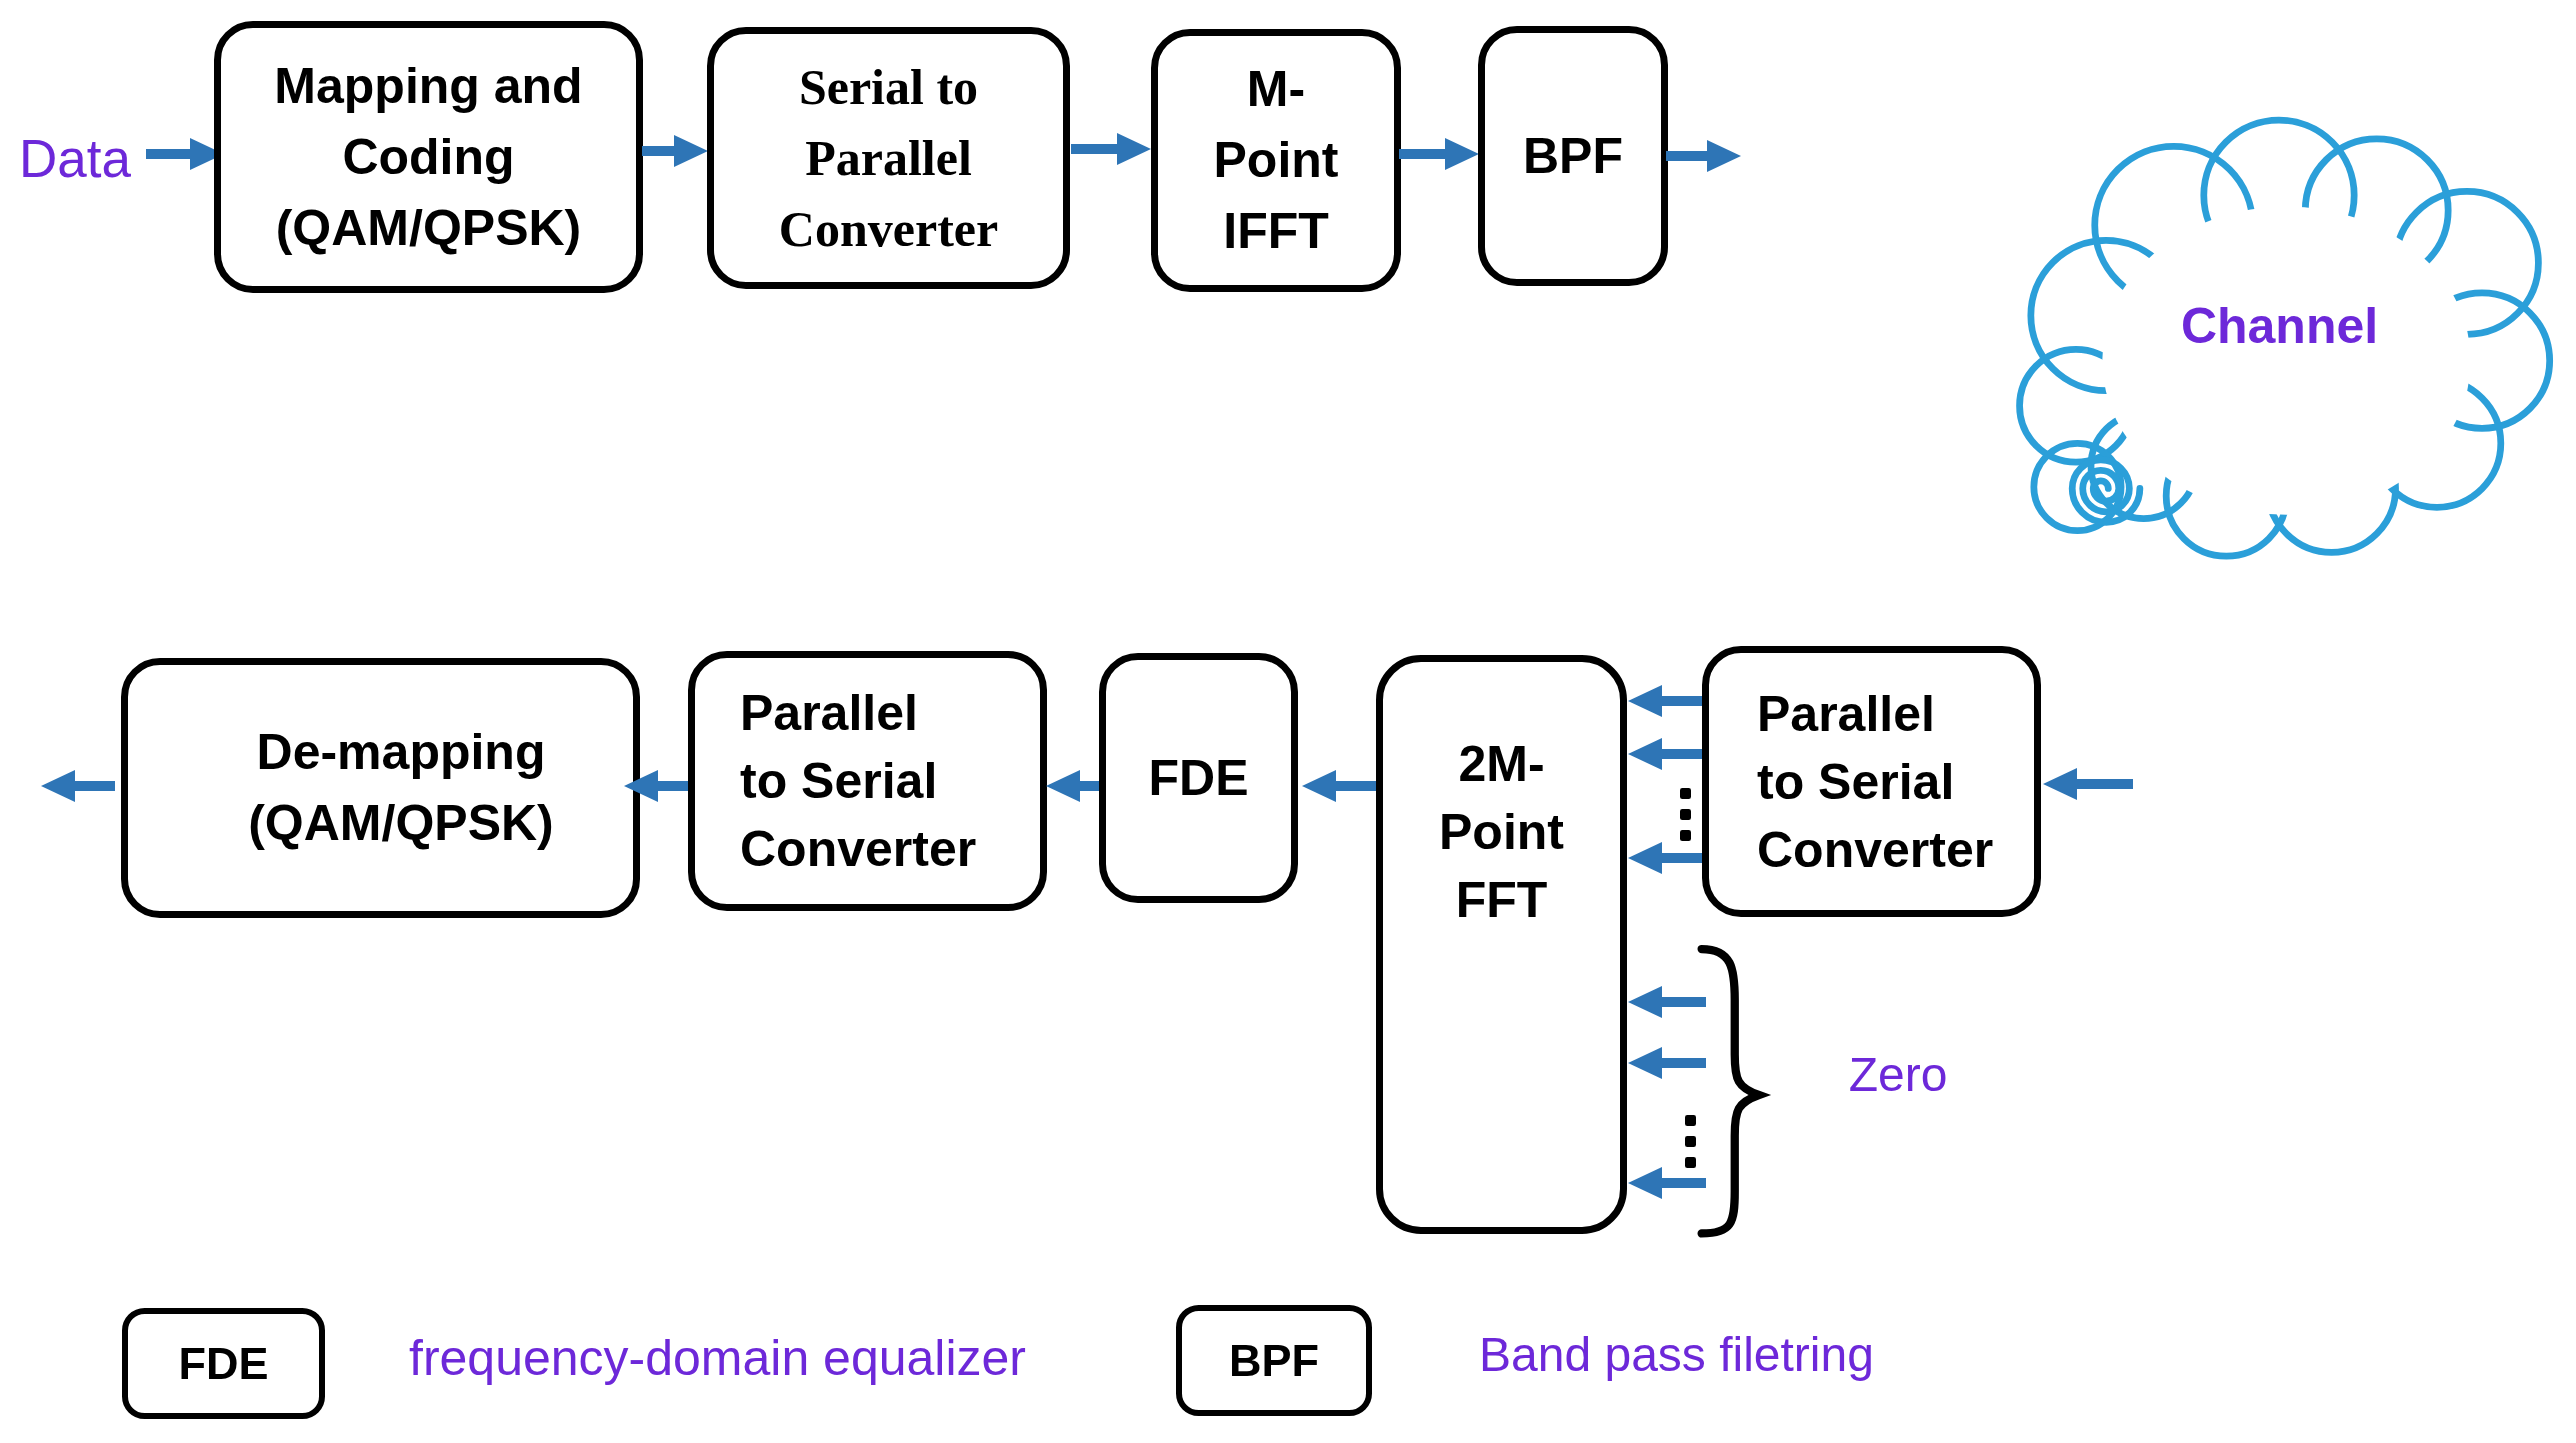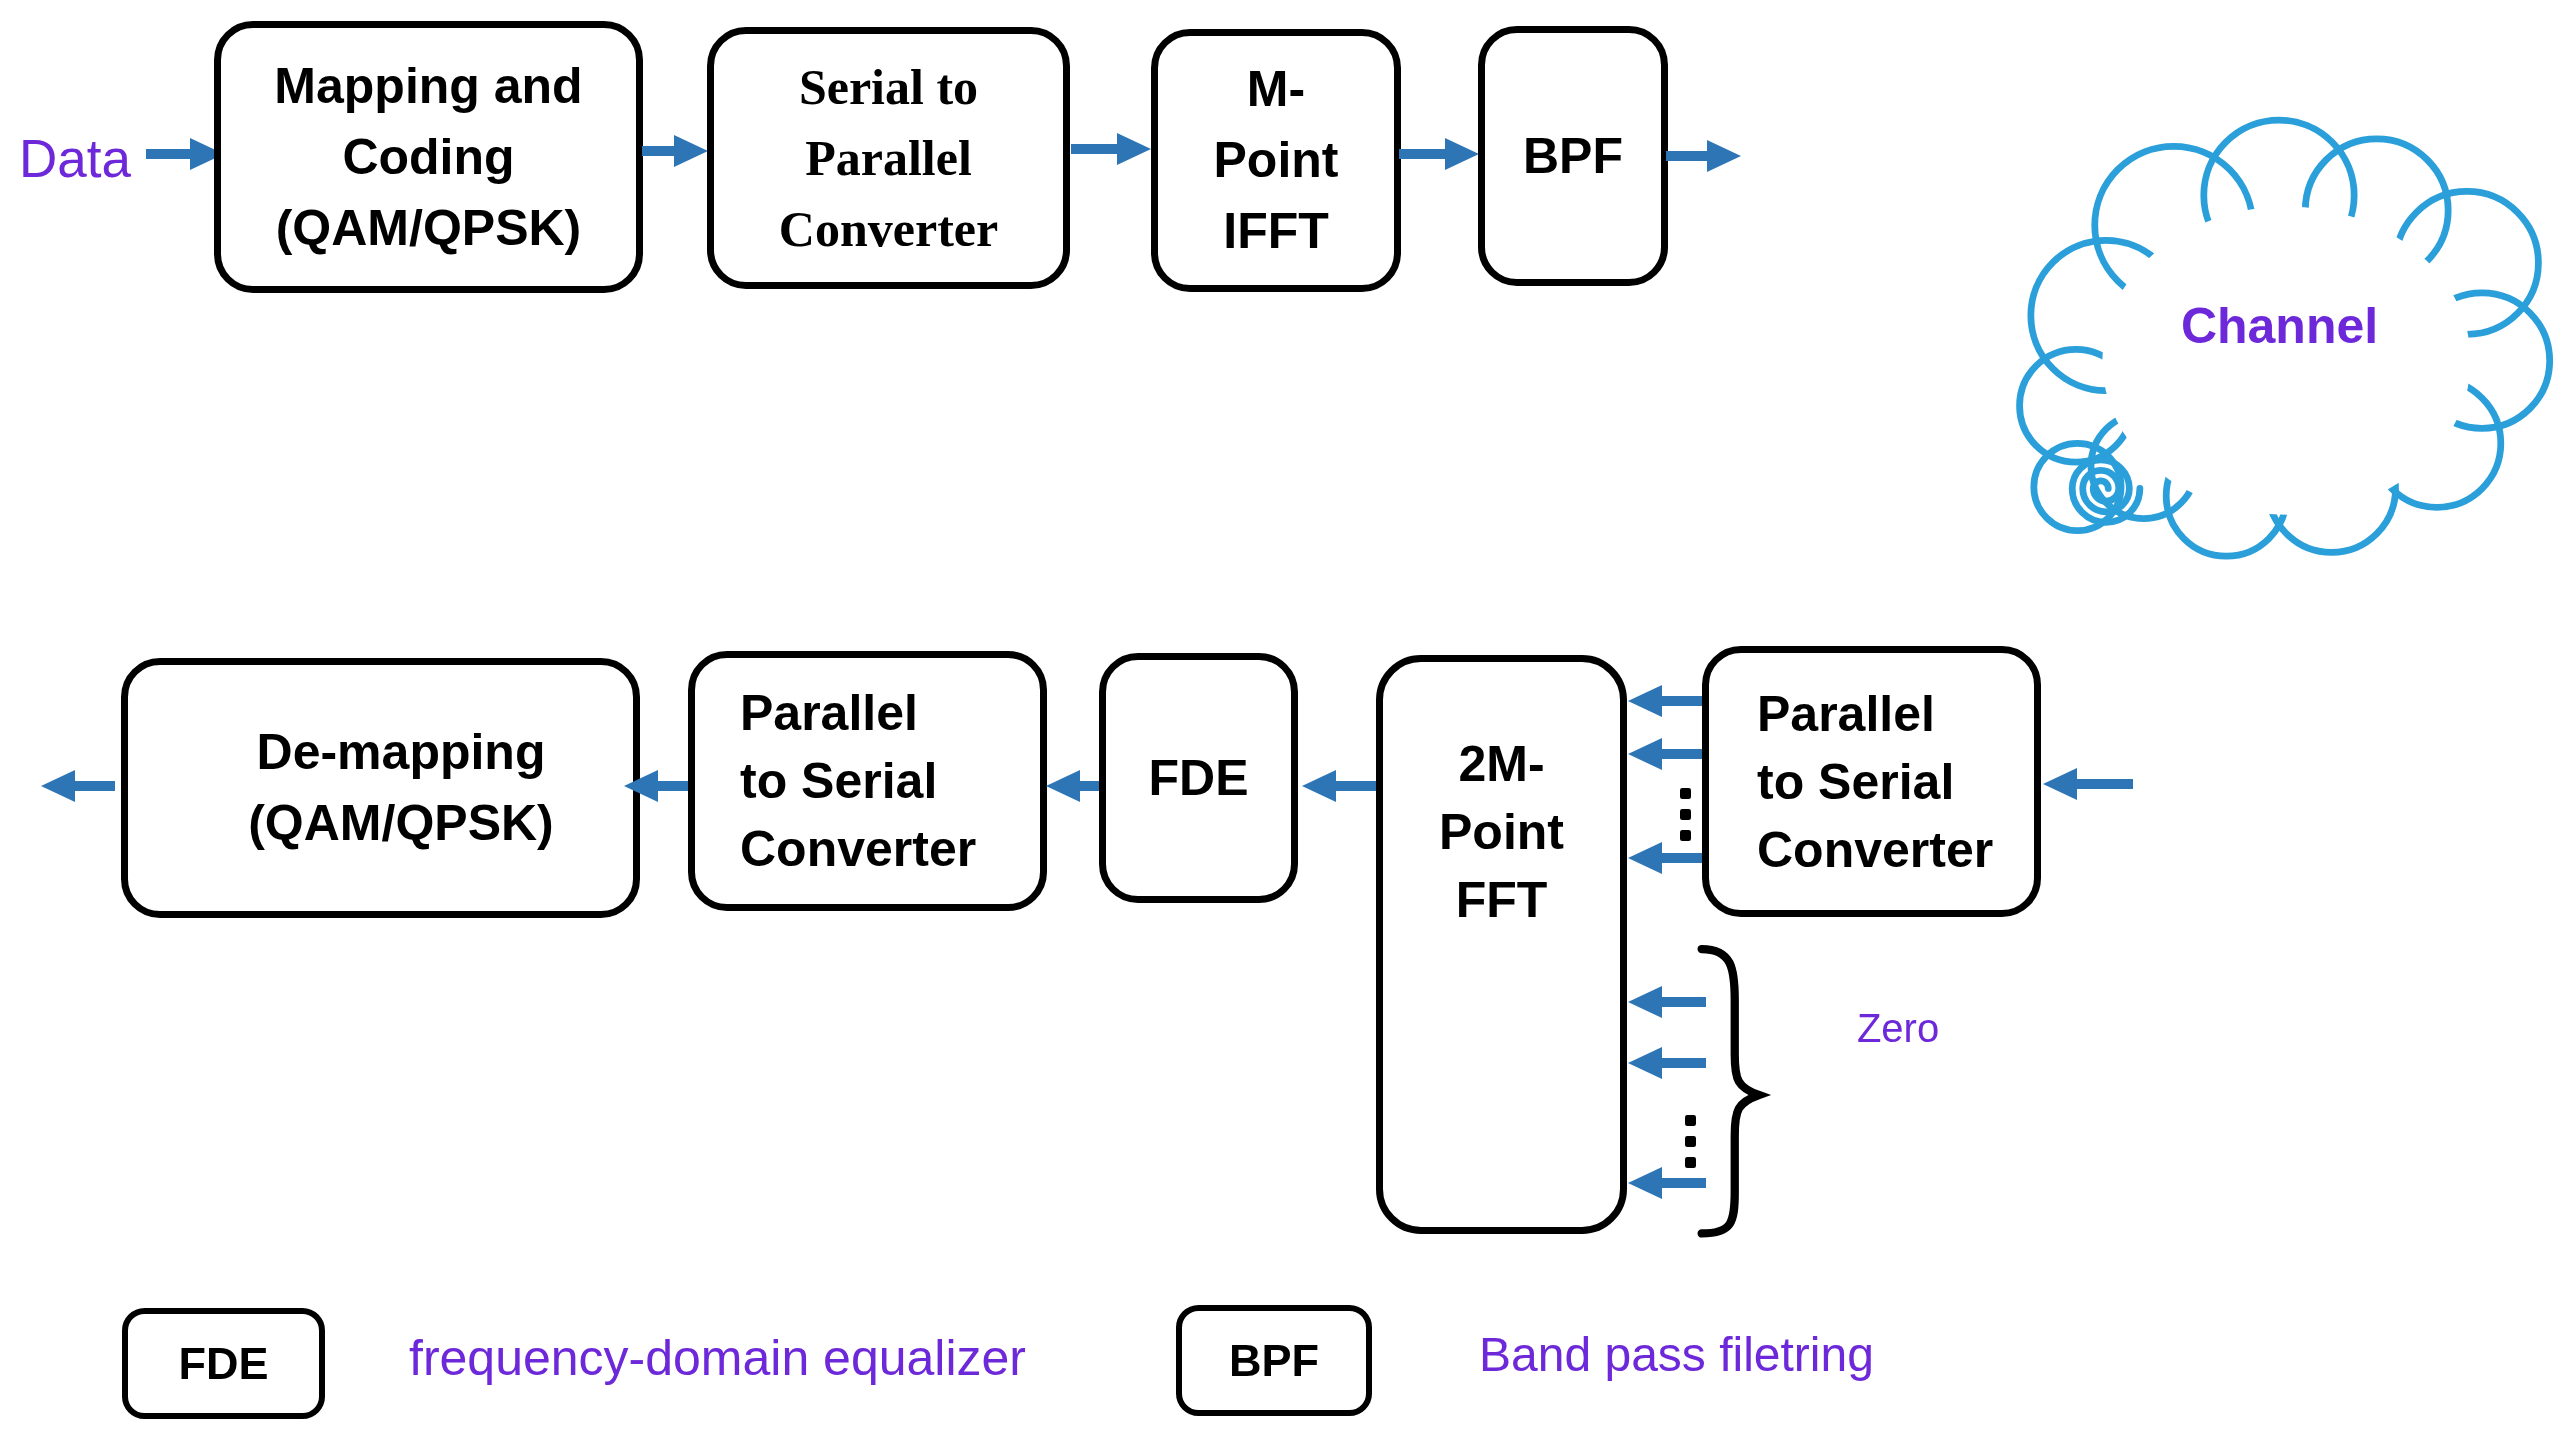"Zero" div.plain-label { font-size: 40px -> 48px; top: 988px -> 1035px }
